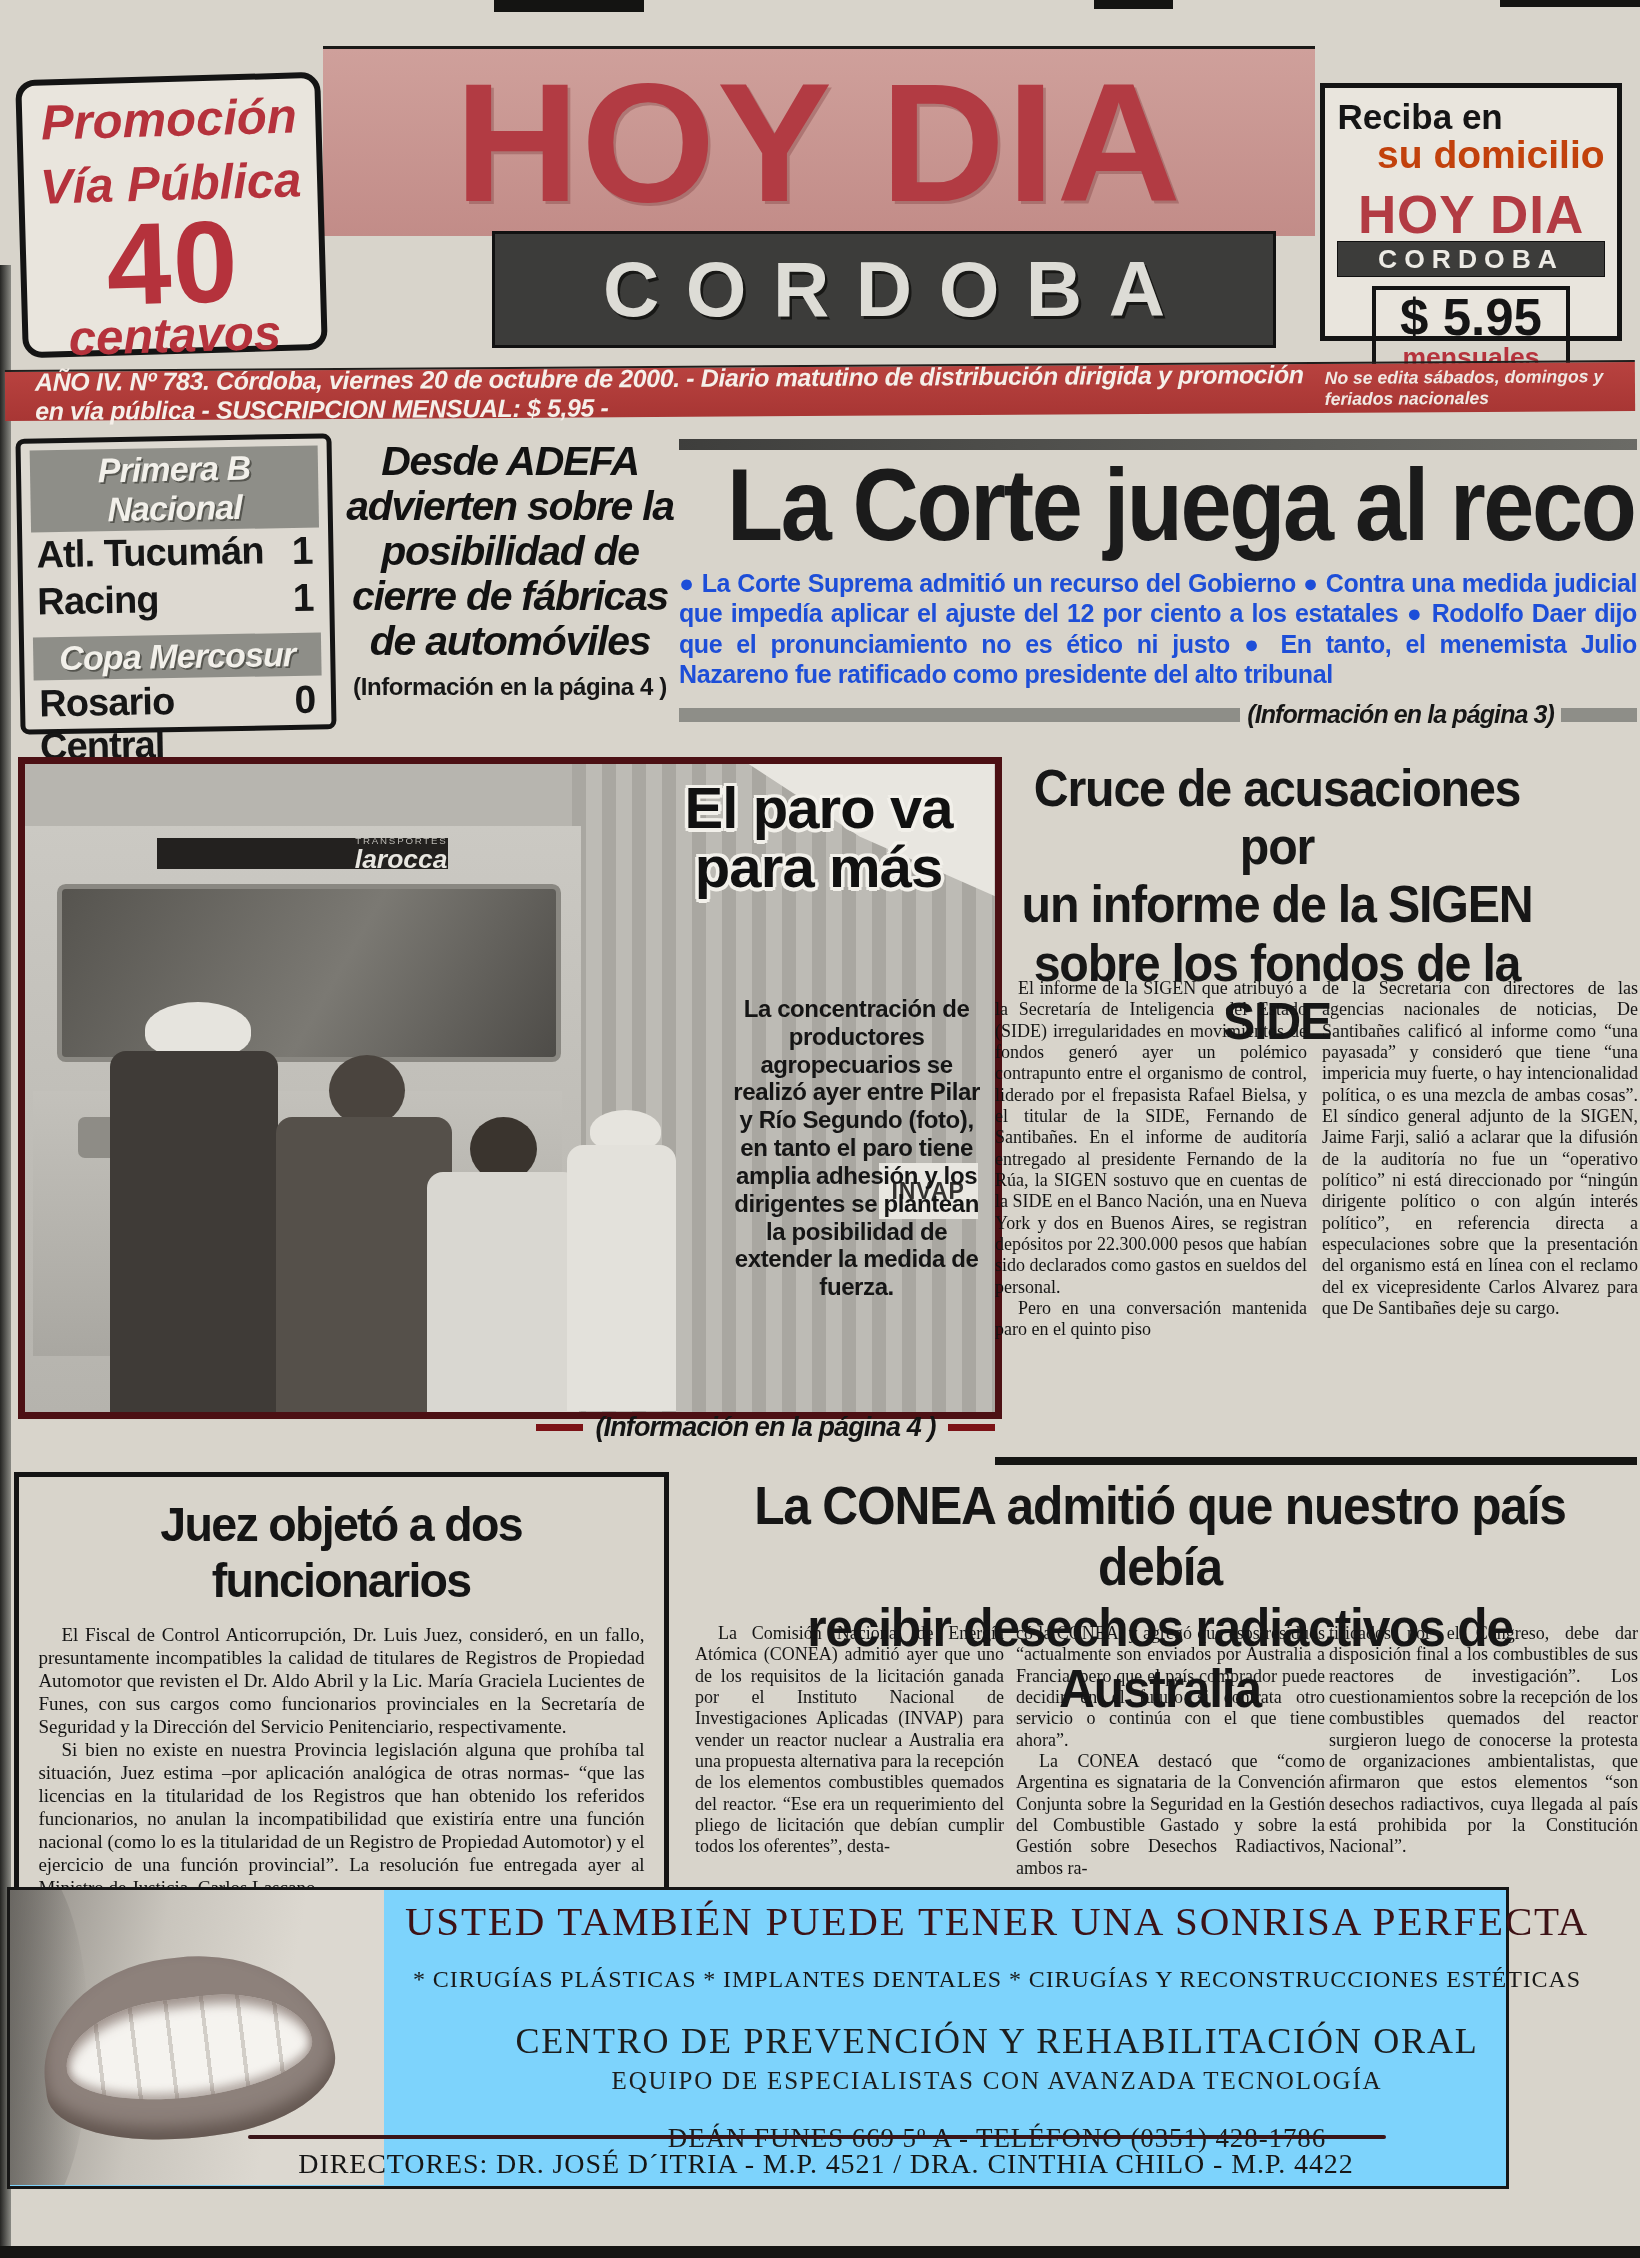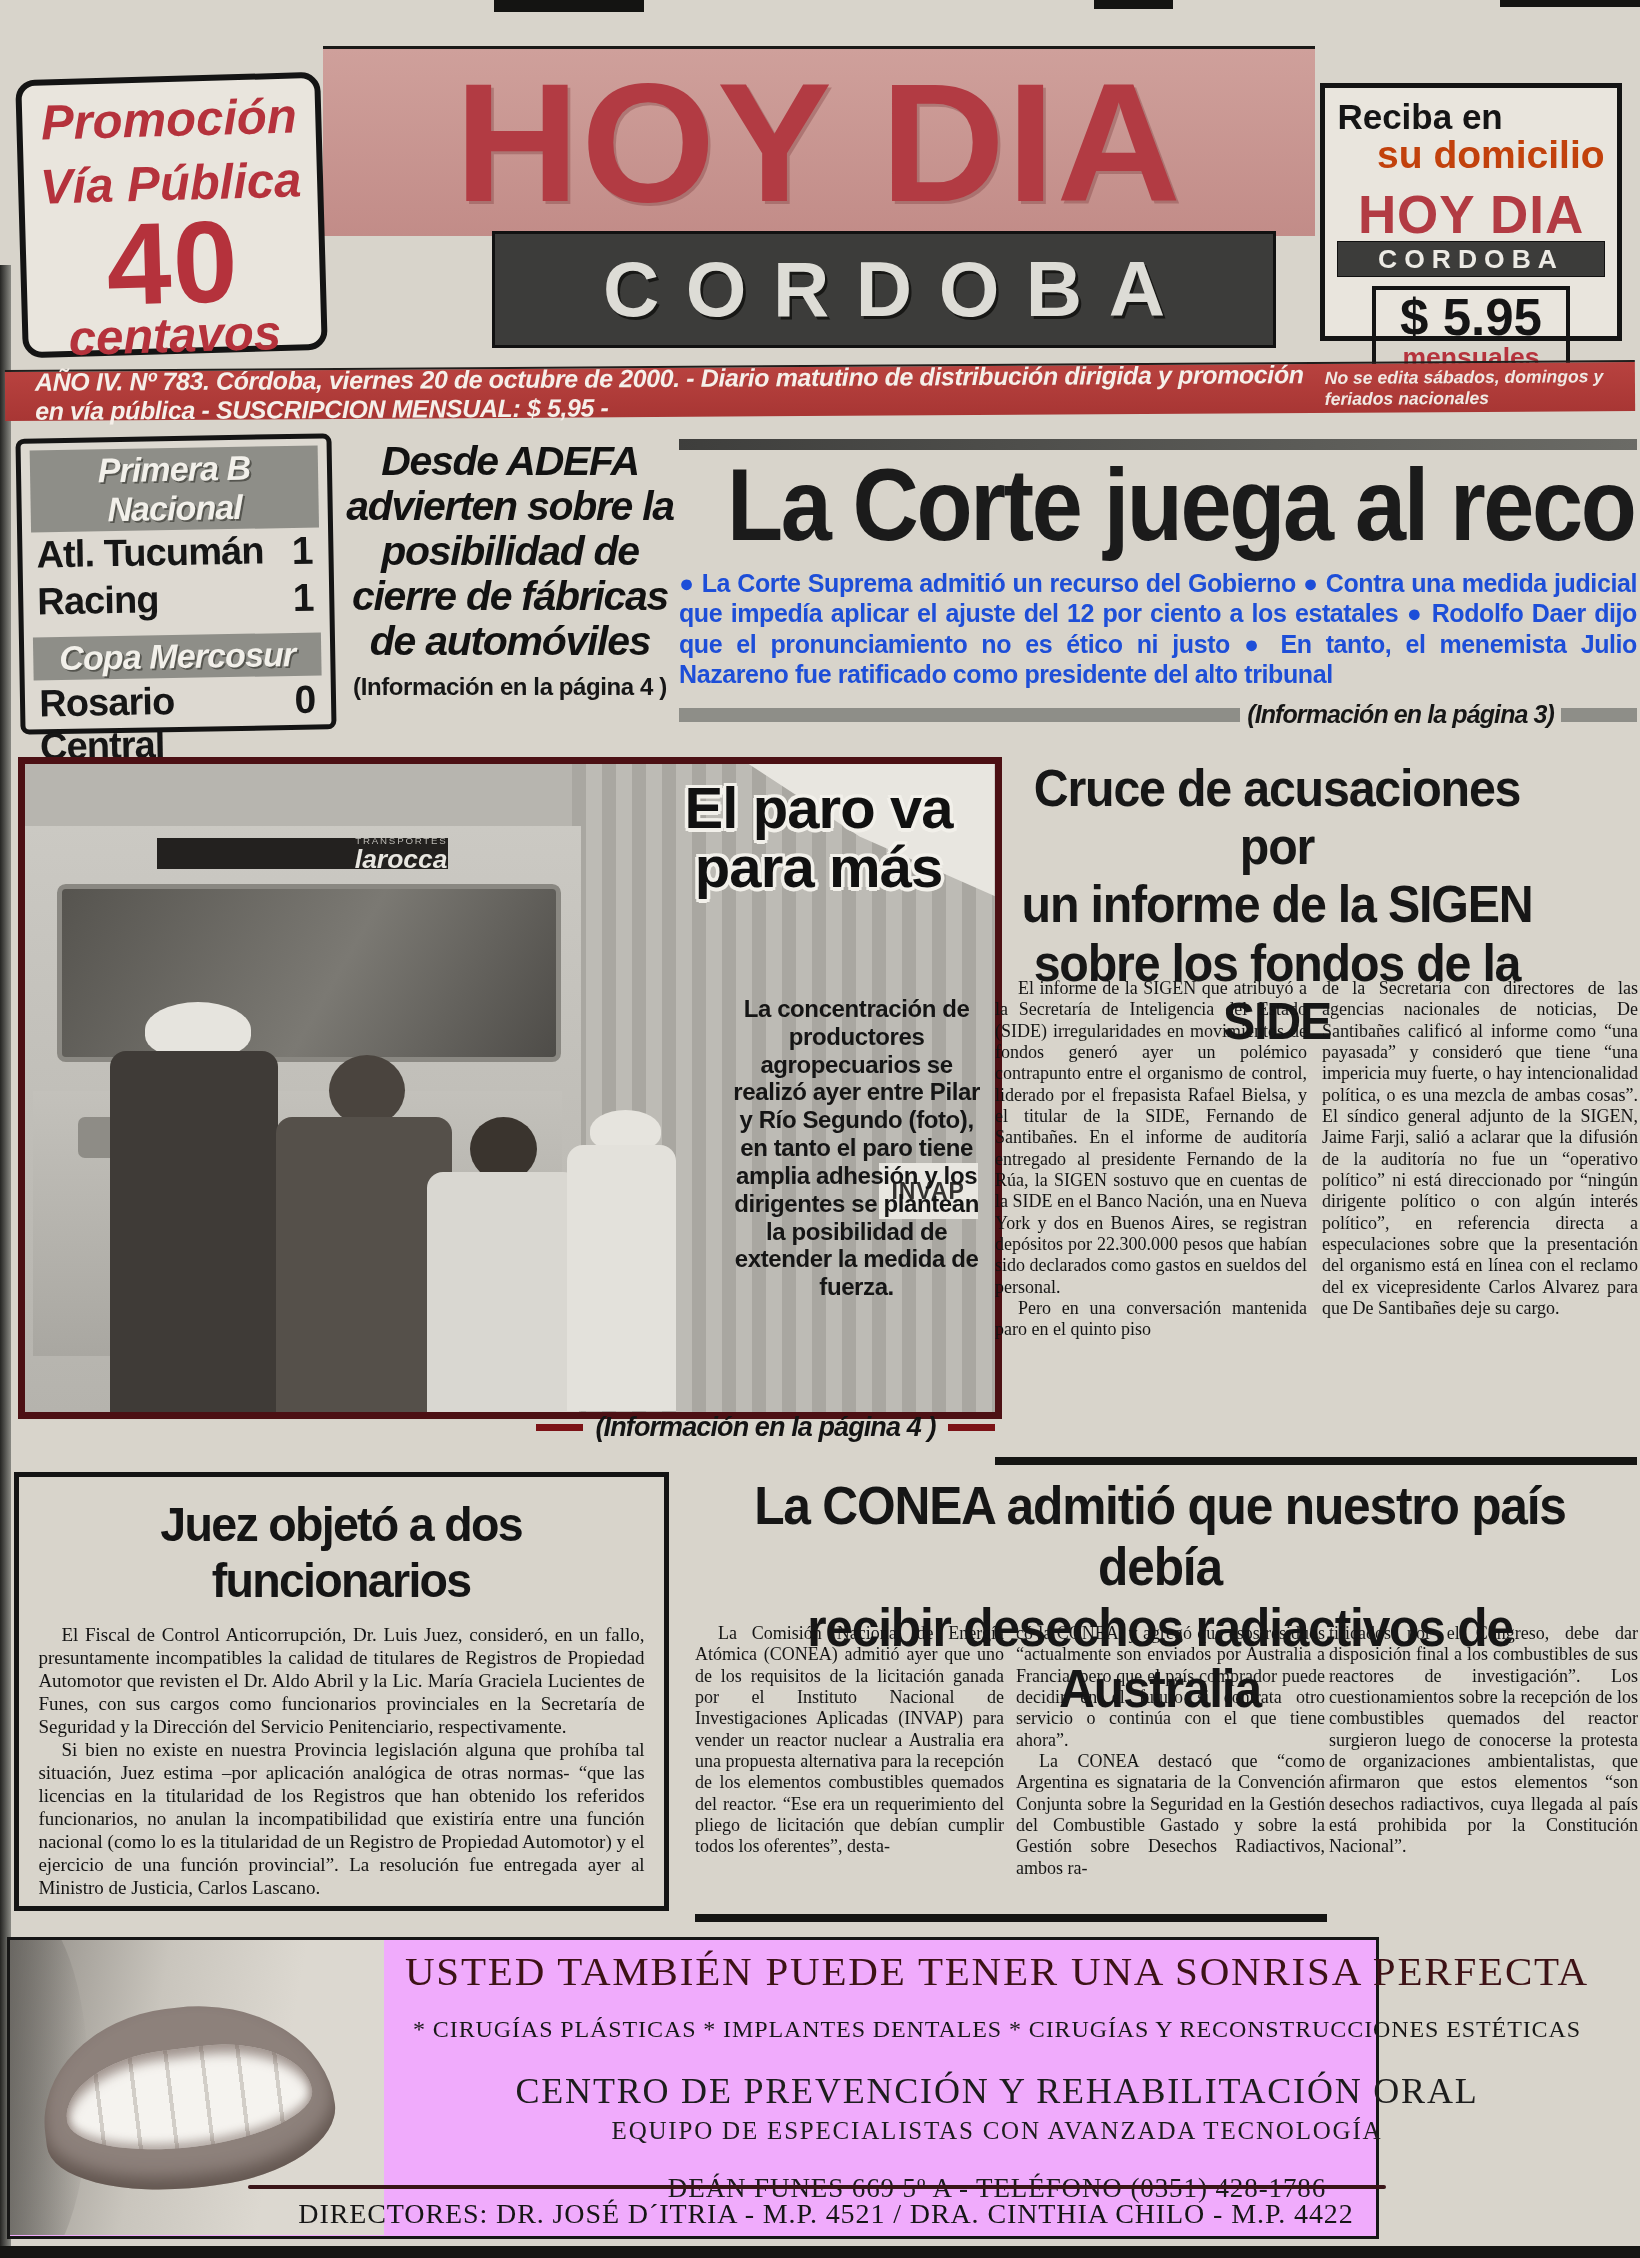"USTED TAMBIÉN PUEDE TENER UNA" #ad { background: #f0abfc -> #7dd3fc; top: 1937px -> 1887px; width: 1372px -> 1502px }
